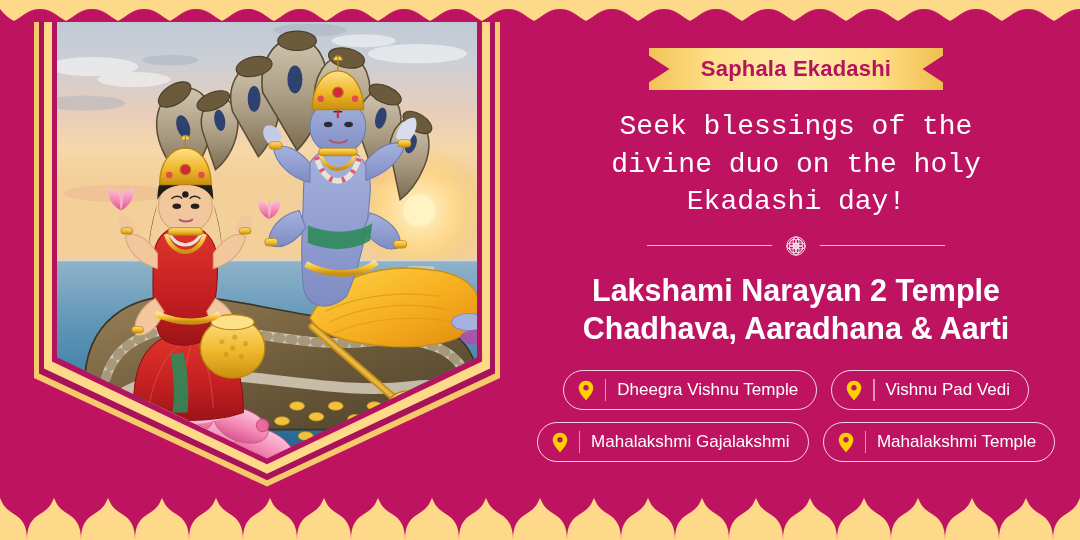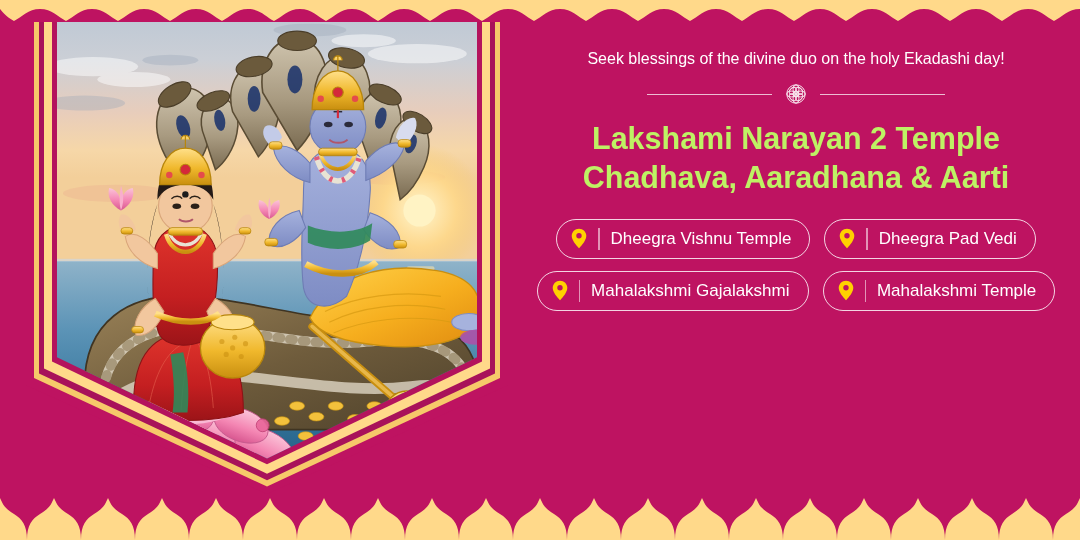"Saphala Ekadashi" div.badge-wrap { html: none -> <div> <div> <span>Saphala Ekadashi</span> </div> </div> }
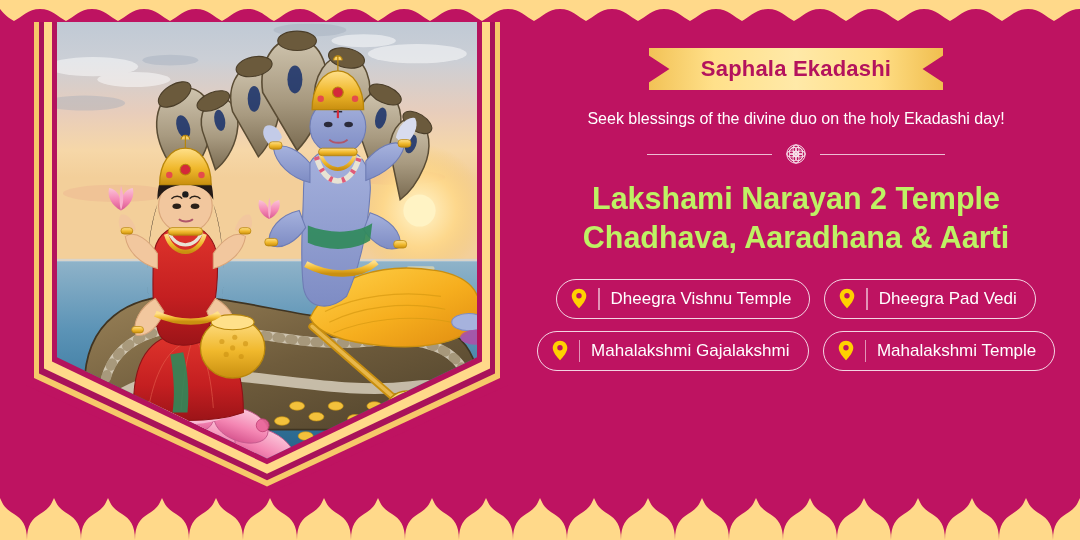"Seek blessings of the divine" .subtitle { font-family: none -> Liberation Mono, monospace; font-size: 16px -> 28px }
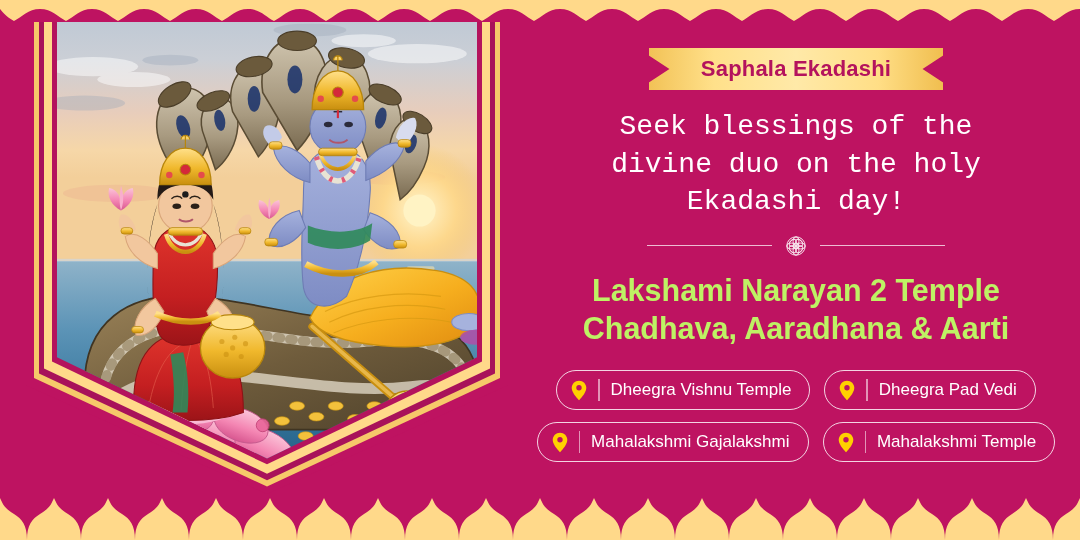"Lakshami Narayan 2 Temple Chadhava," .title { color: #bef264 -> #ffffff }
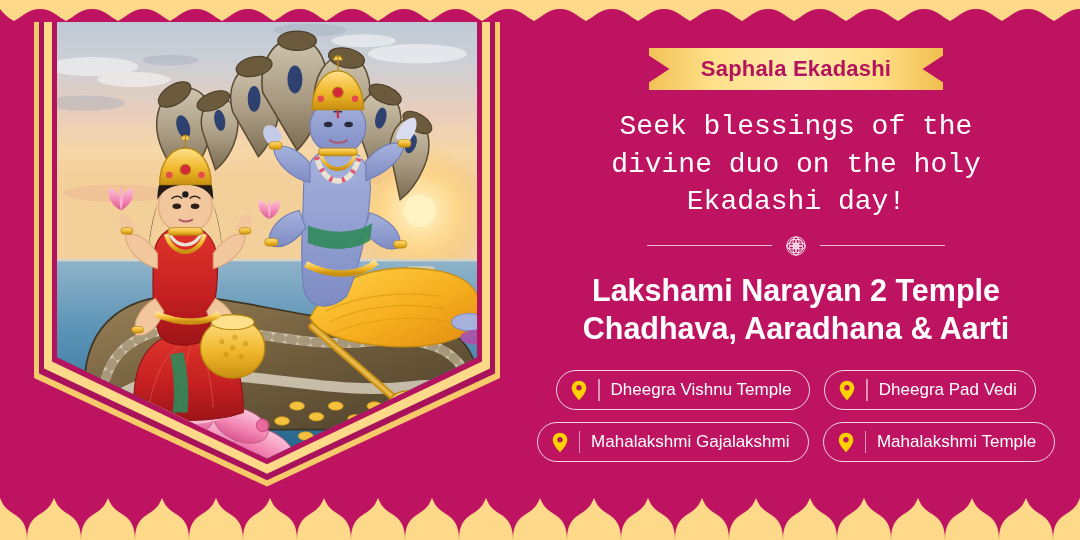"Dheegra Pad Vedi" span.chip-label { text: Dheegra -> Vishnu }
